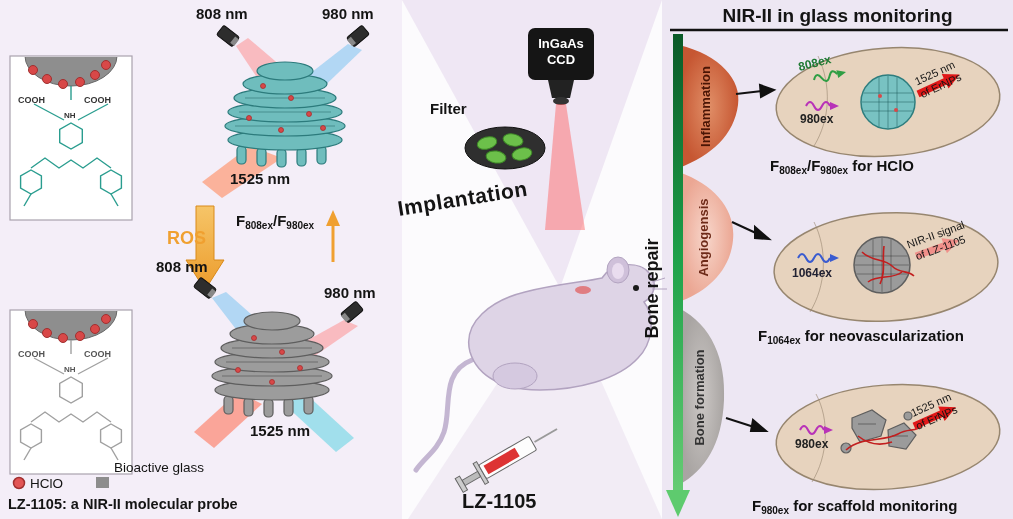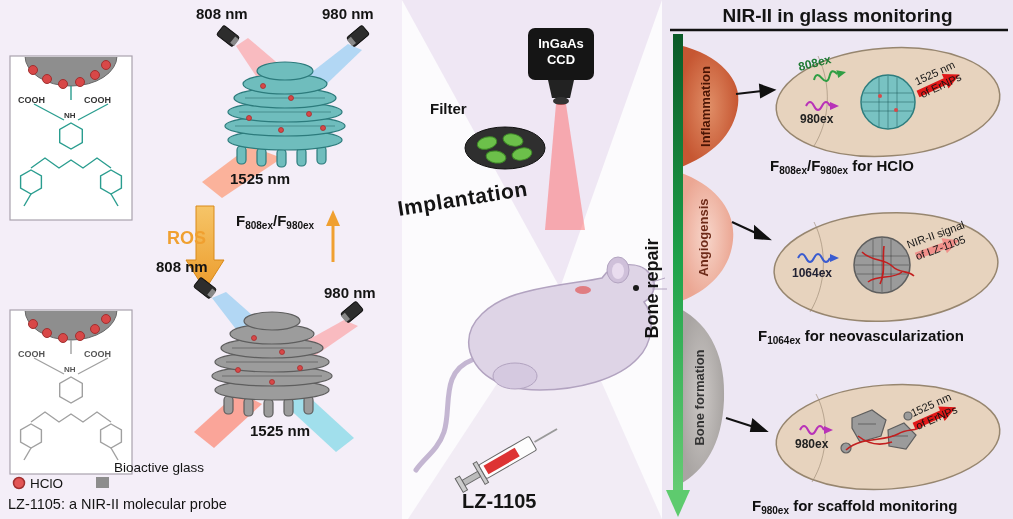"LZ-1105: a NIR-II molecular probe" div.lbl { font-weight: 400 -> 700 }
